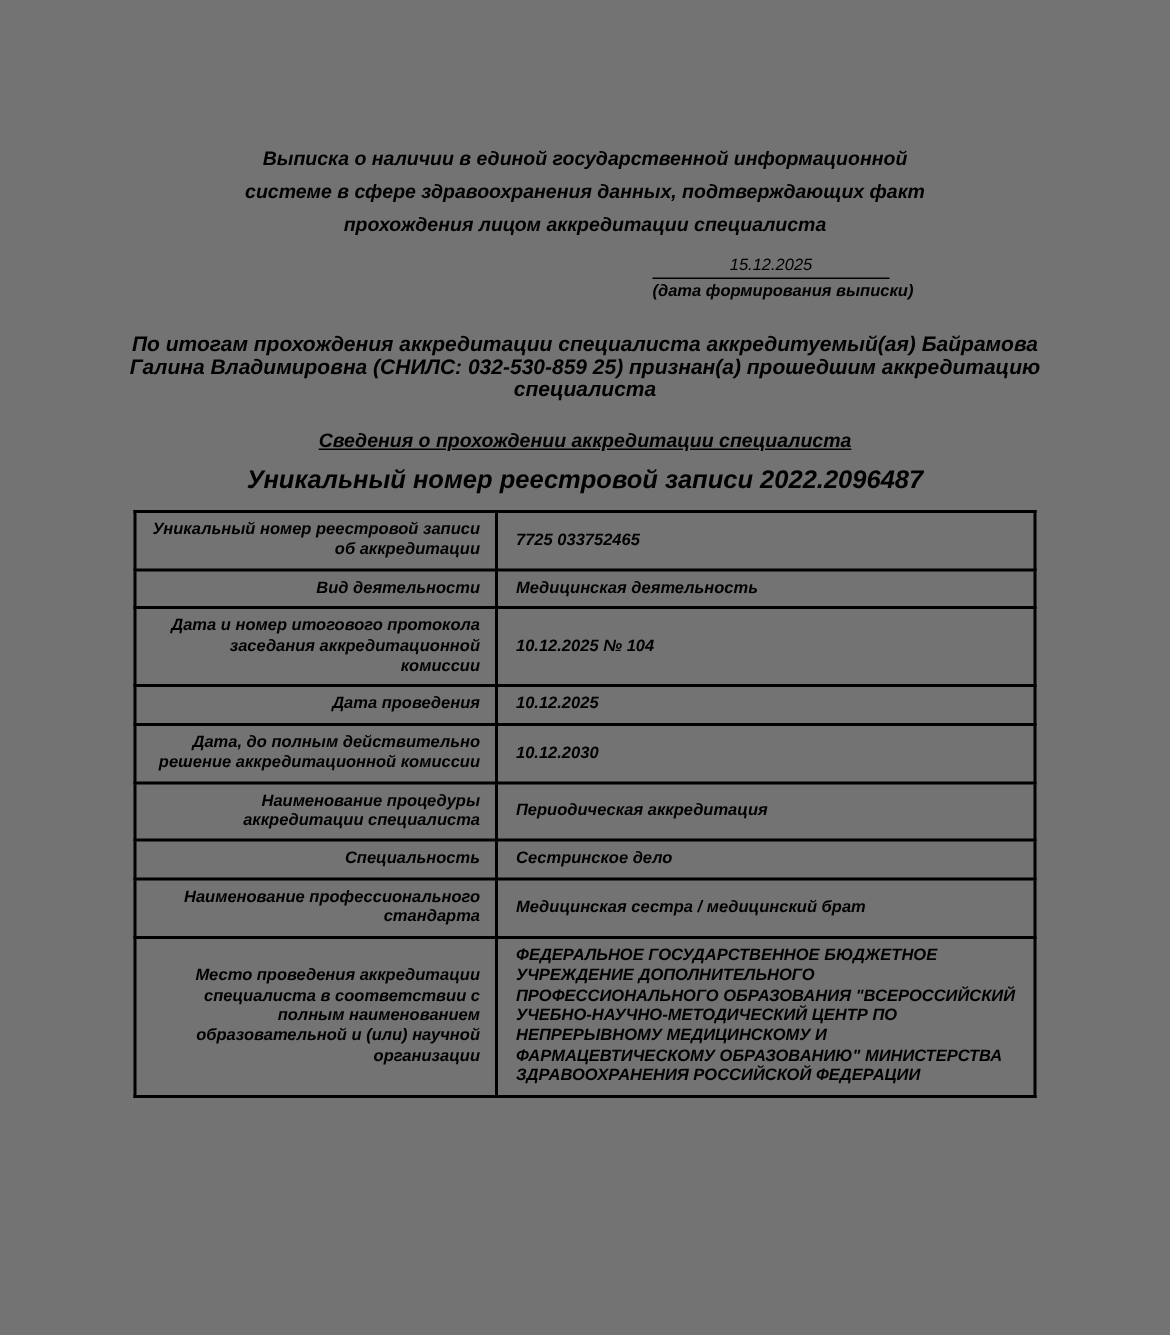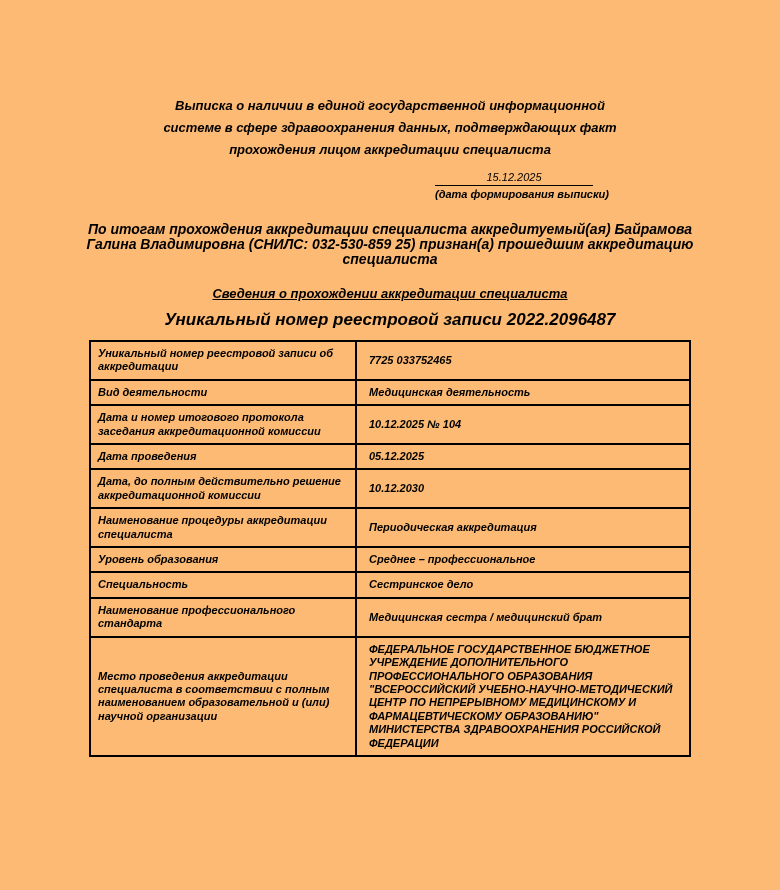"Выписка о наличии в единой" .page { background: #fdba74 -> #737373 }
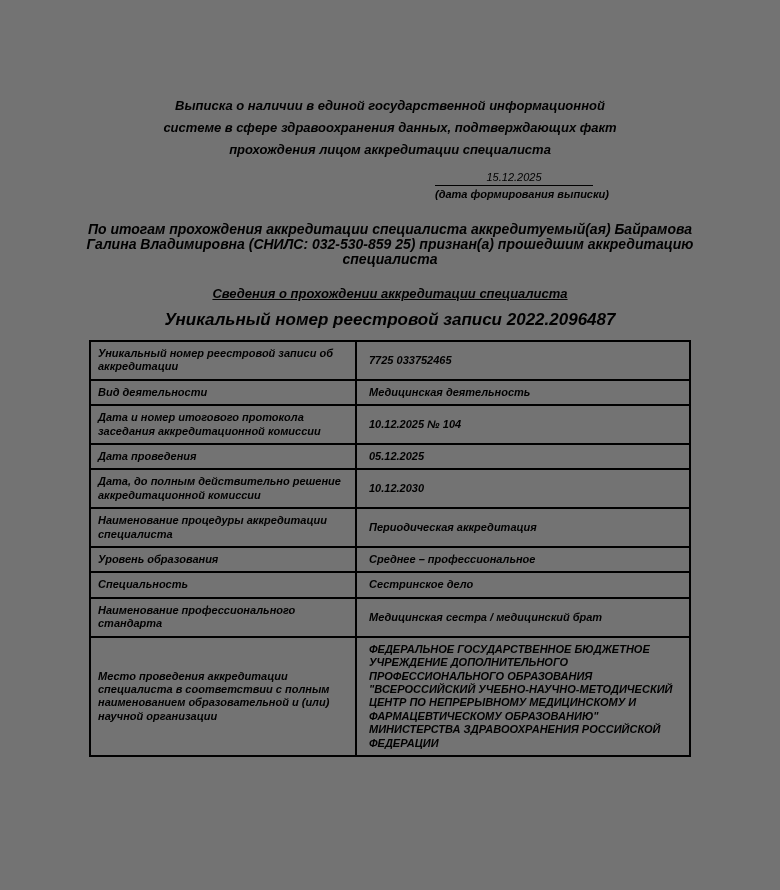"Уникальный номер реестровой записи об" .label-cell { text-align: none -> right; width: 266px -> 241px }
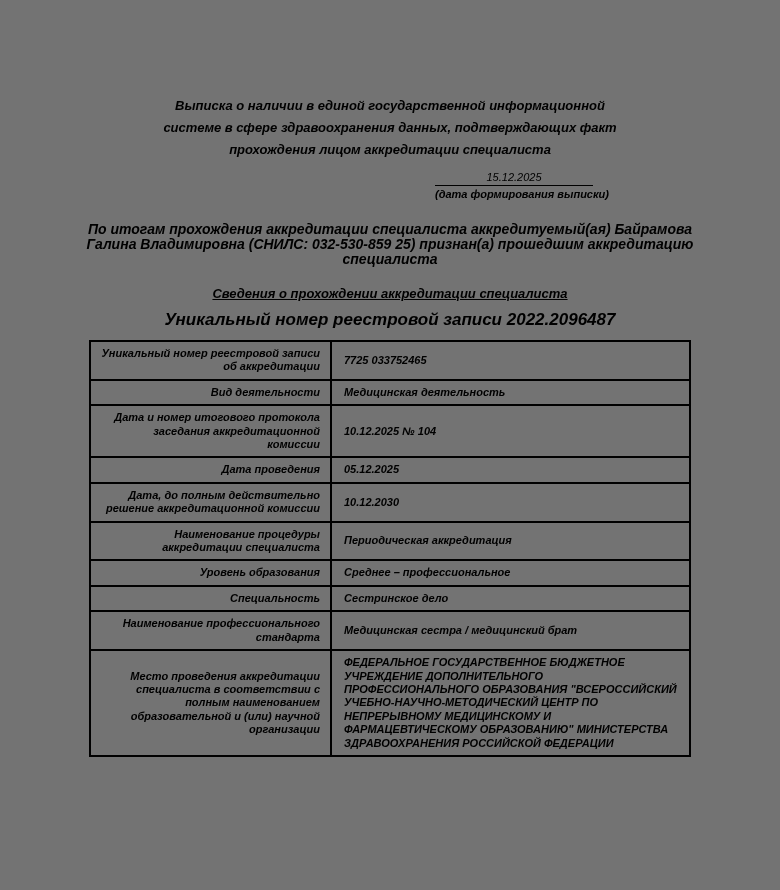"05.12.2025" td.value-cell { text: 05.12.2025 -> 10.12.2025 }
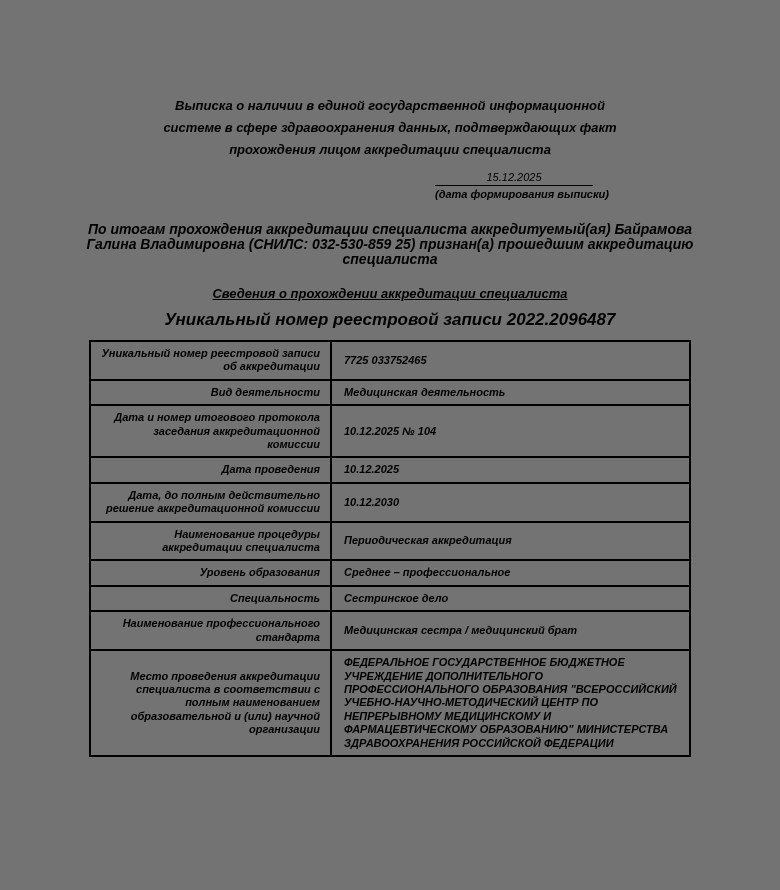"Уровень образования" tr { html: <tr> <td>Уровень образования</td> <td>Среднее – профессиональное</td> </tr> -> none }
